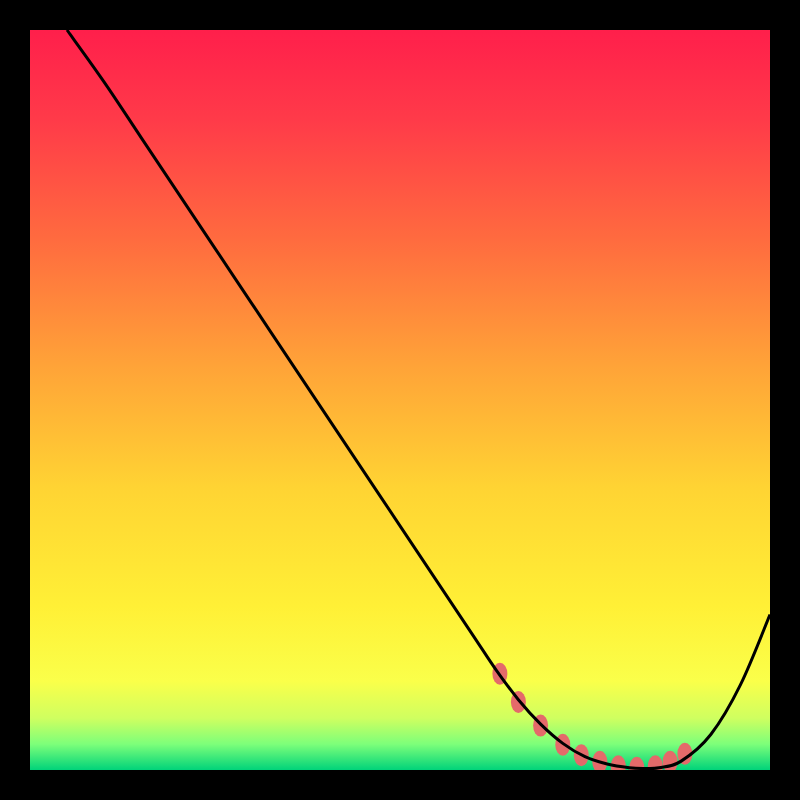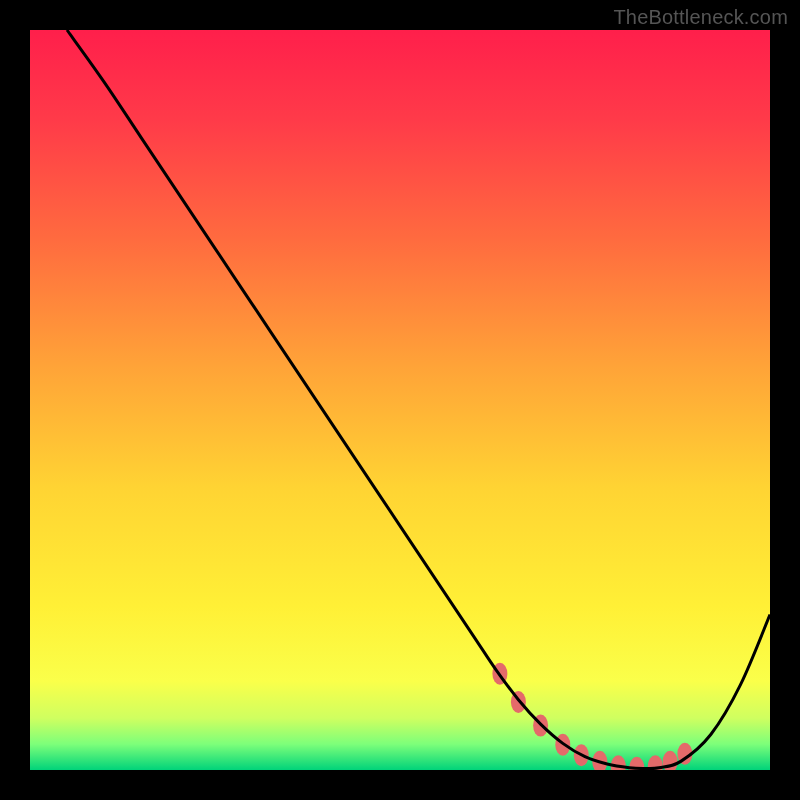"TheBottleneck.com" div.watermark { html: <div>TheBottleneck.com</div> -> none }
